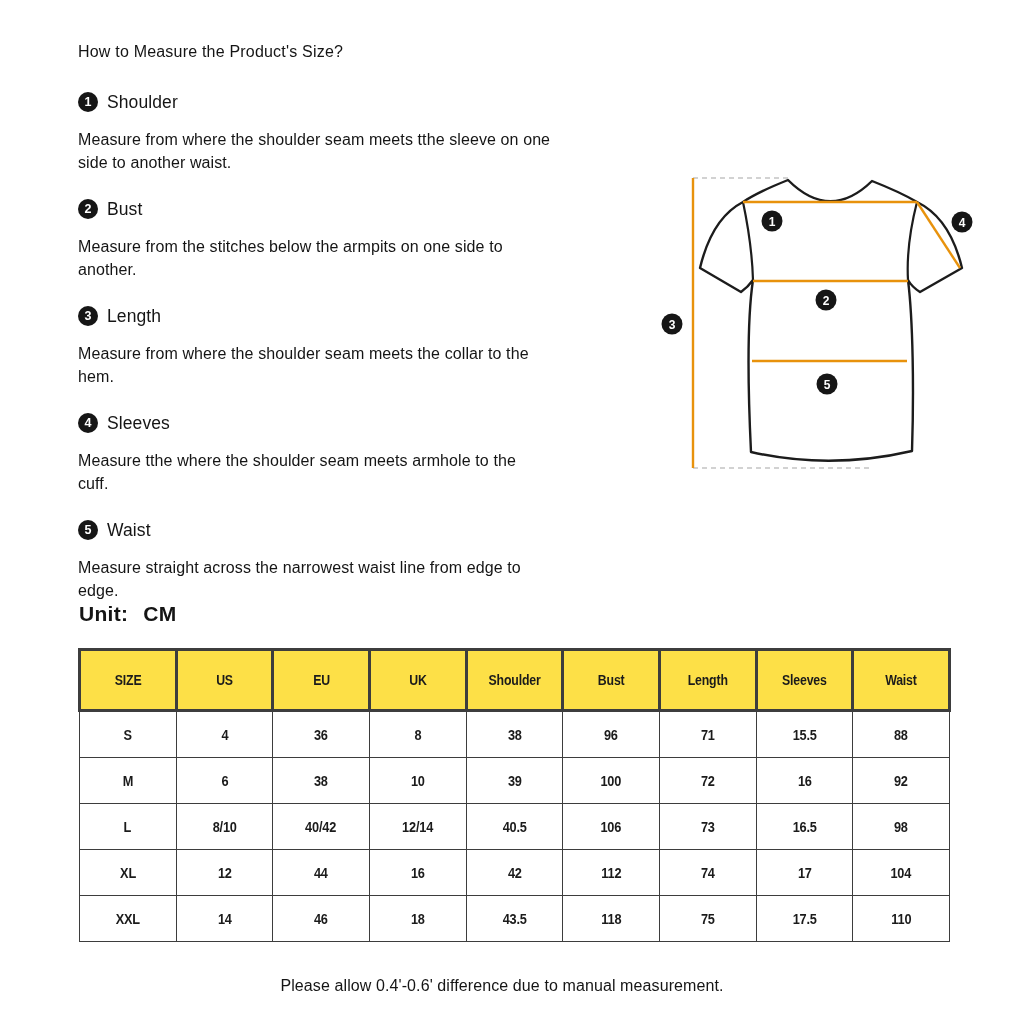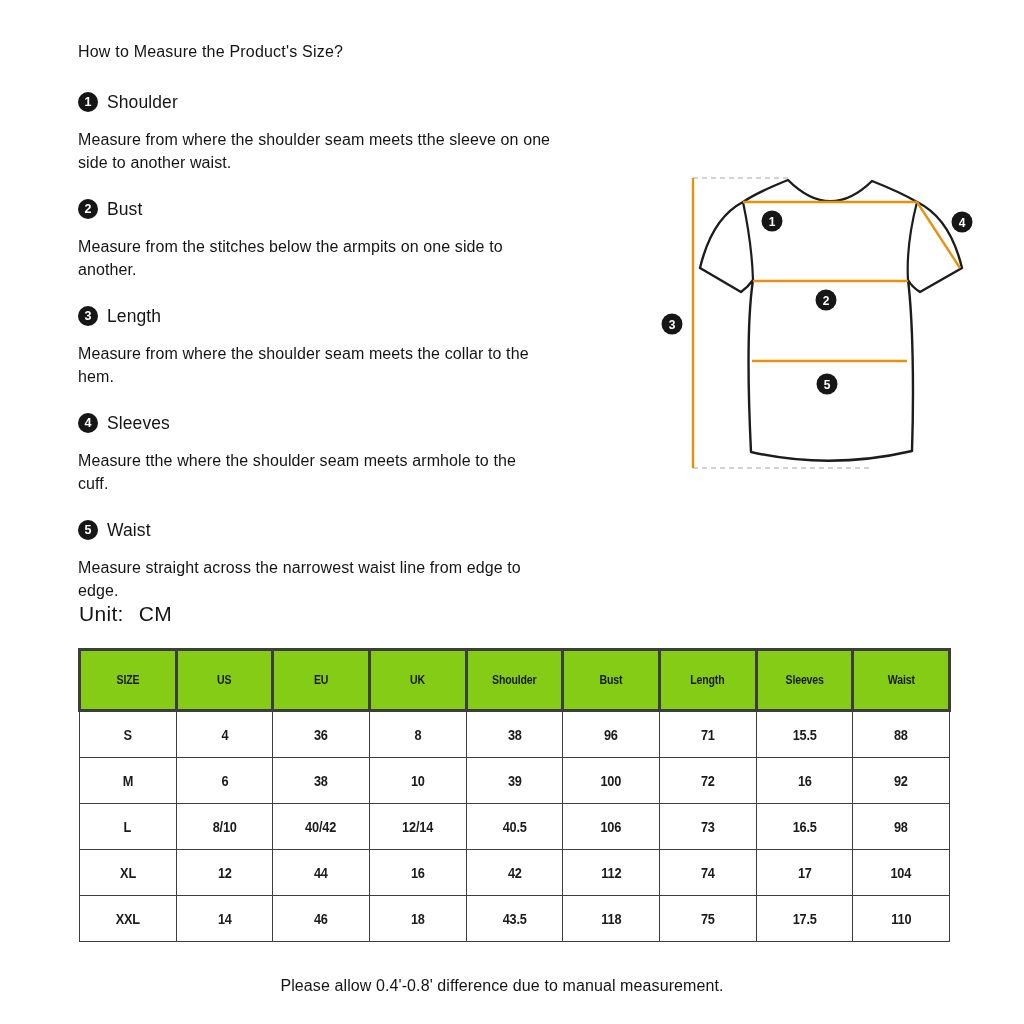"Unit:" .unit { font-weight: none -> bold }
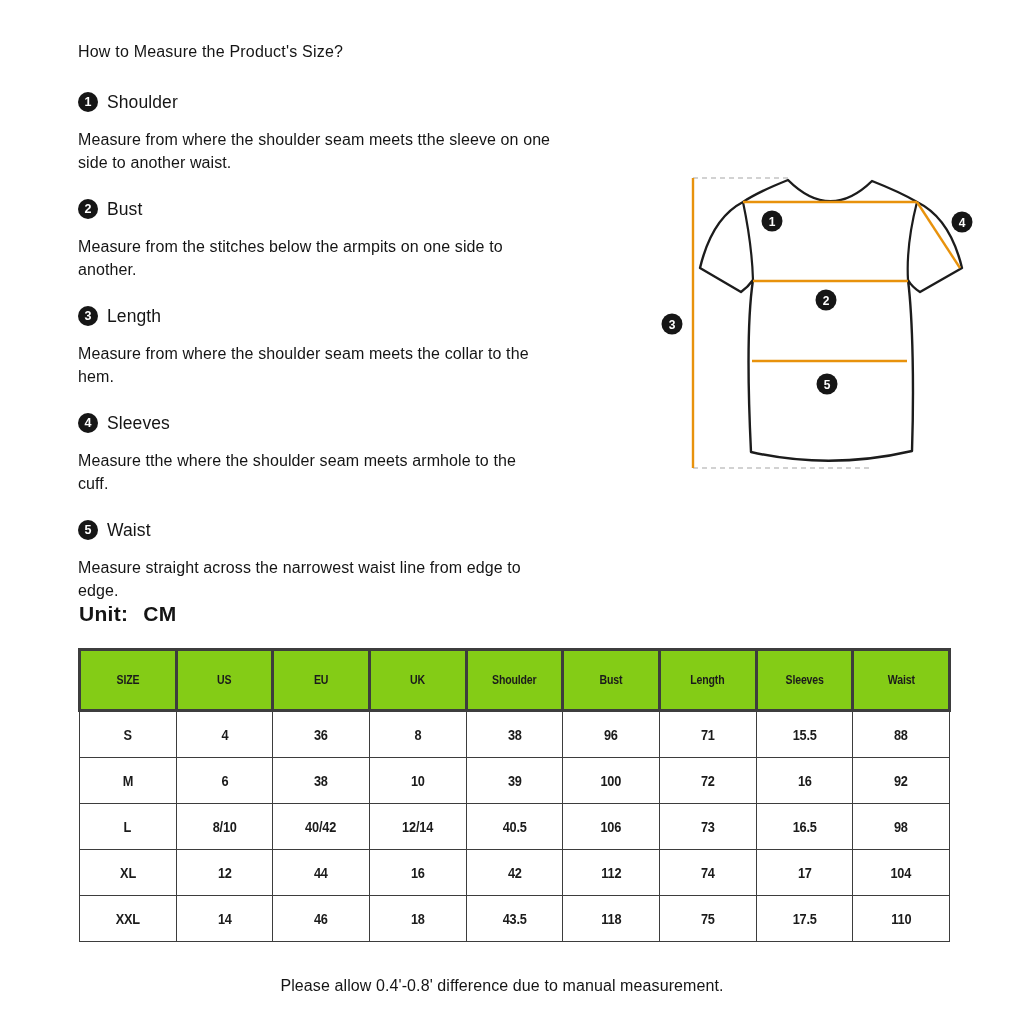"SIZE" .size-table th { background: #84cc16 -> #fde047; font-size: 12px -> 14px }
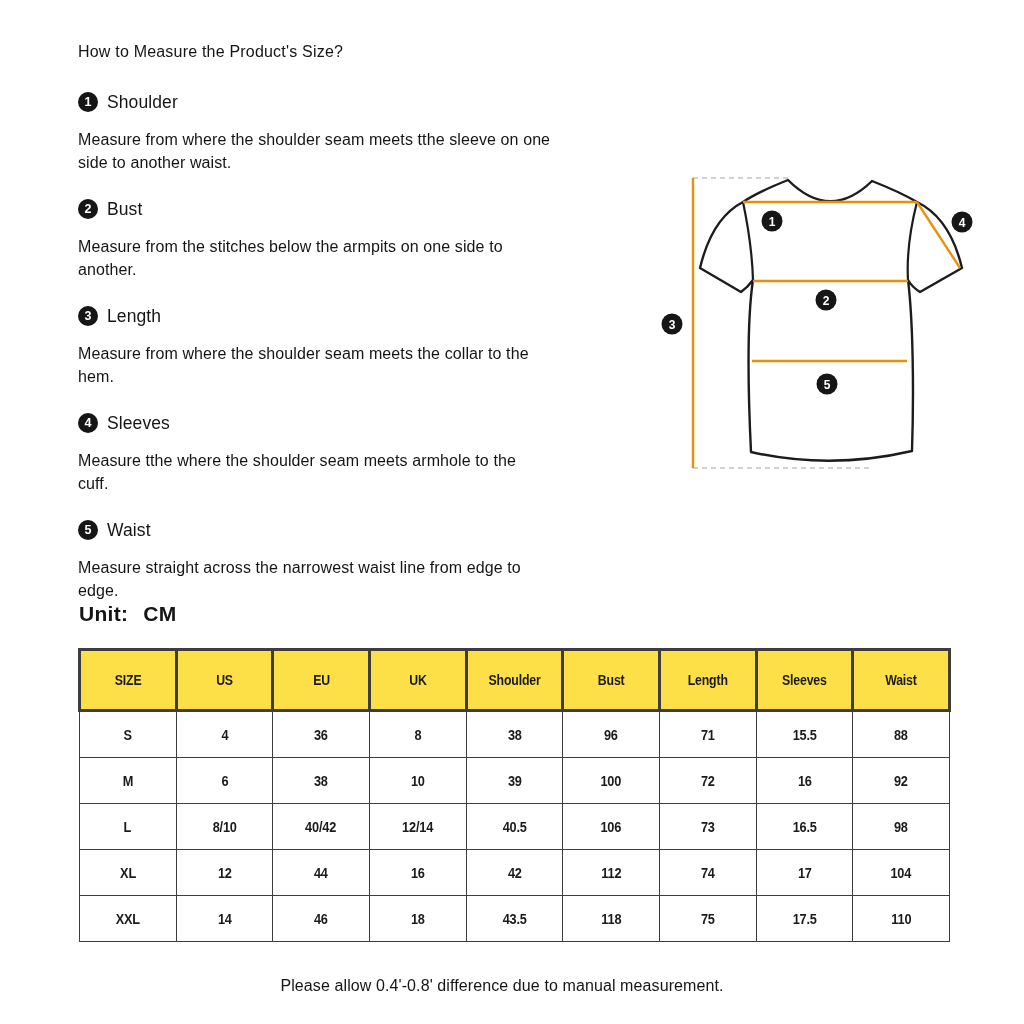"Please allow 0.4'-0.8' difference due" div.footer { text: 0.4'-0.8' -> 0.4'-0.6' }
